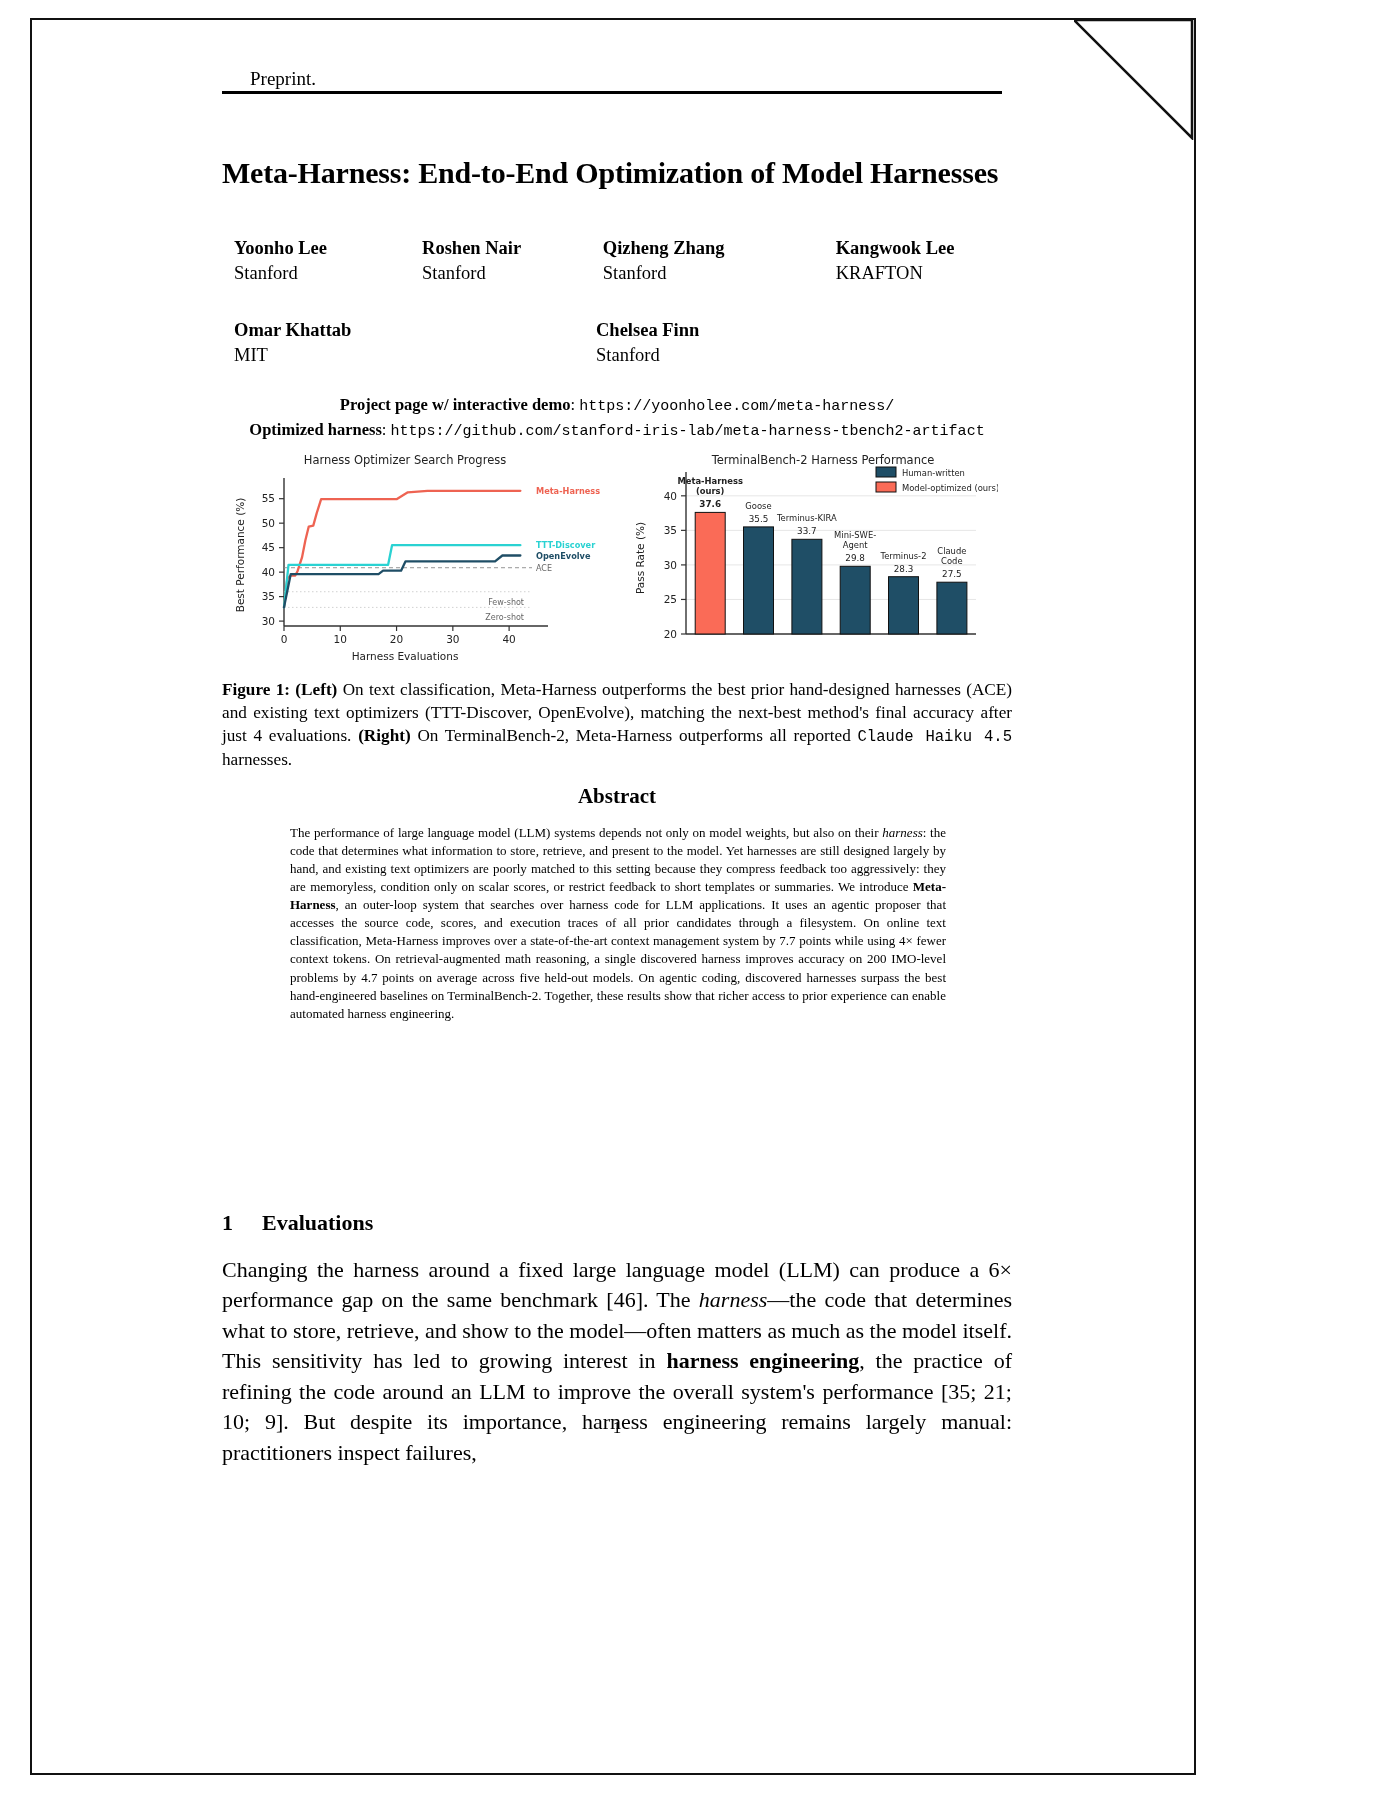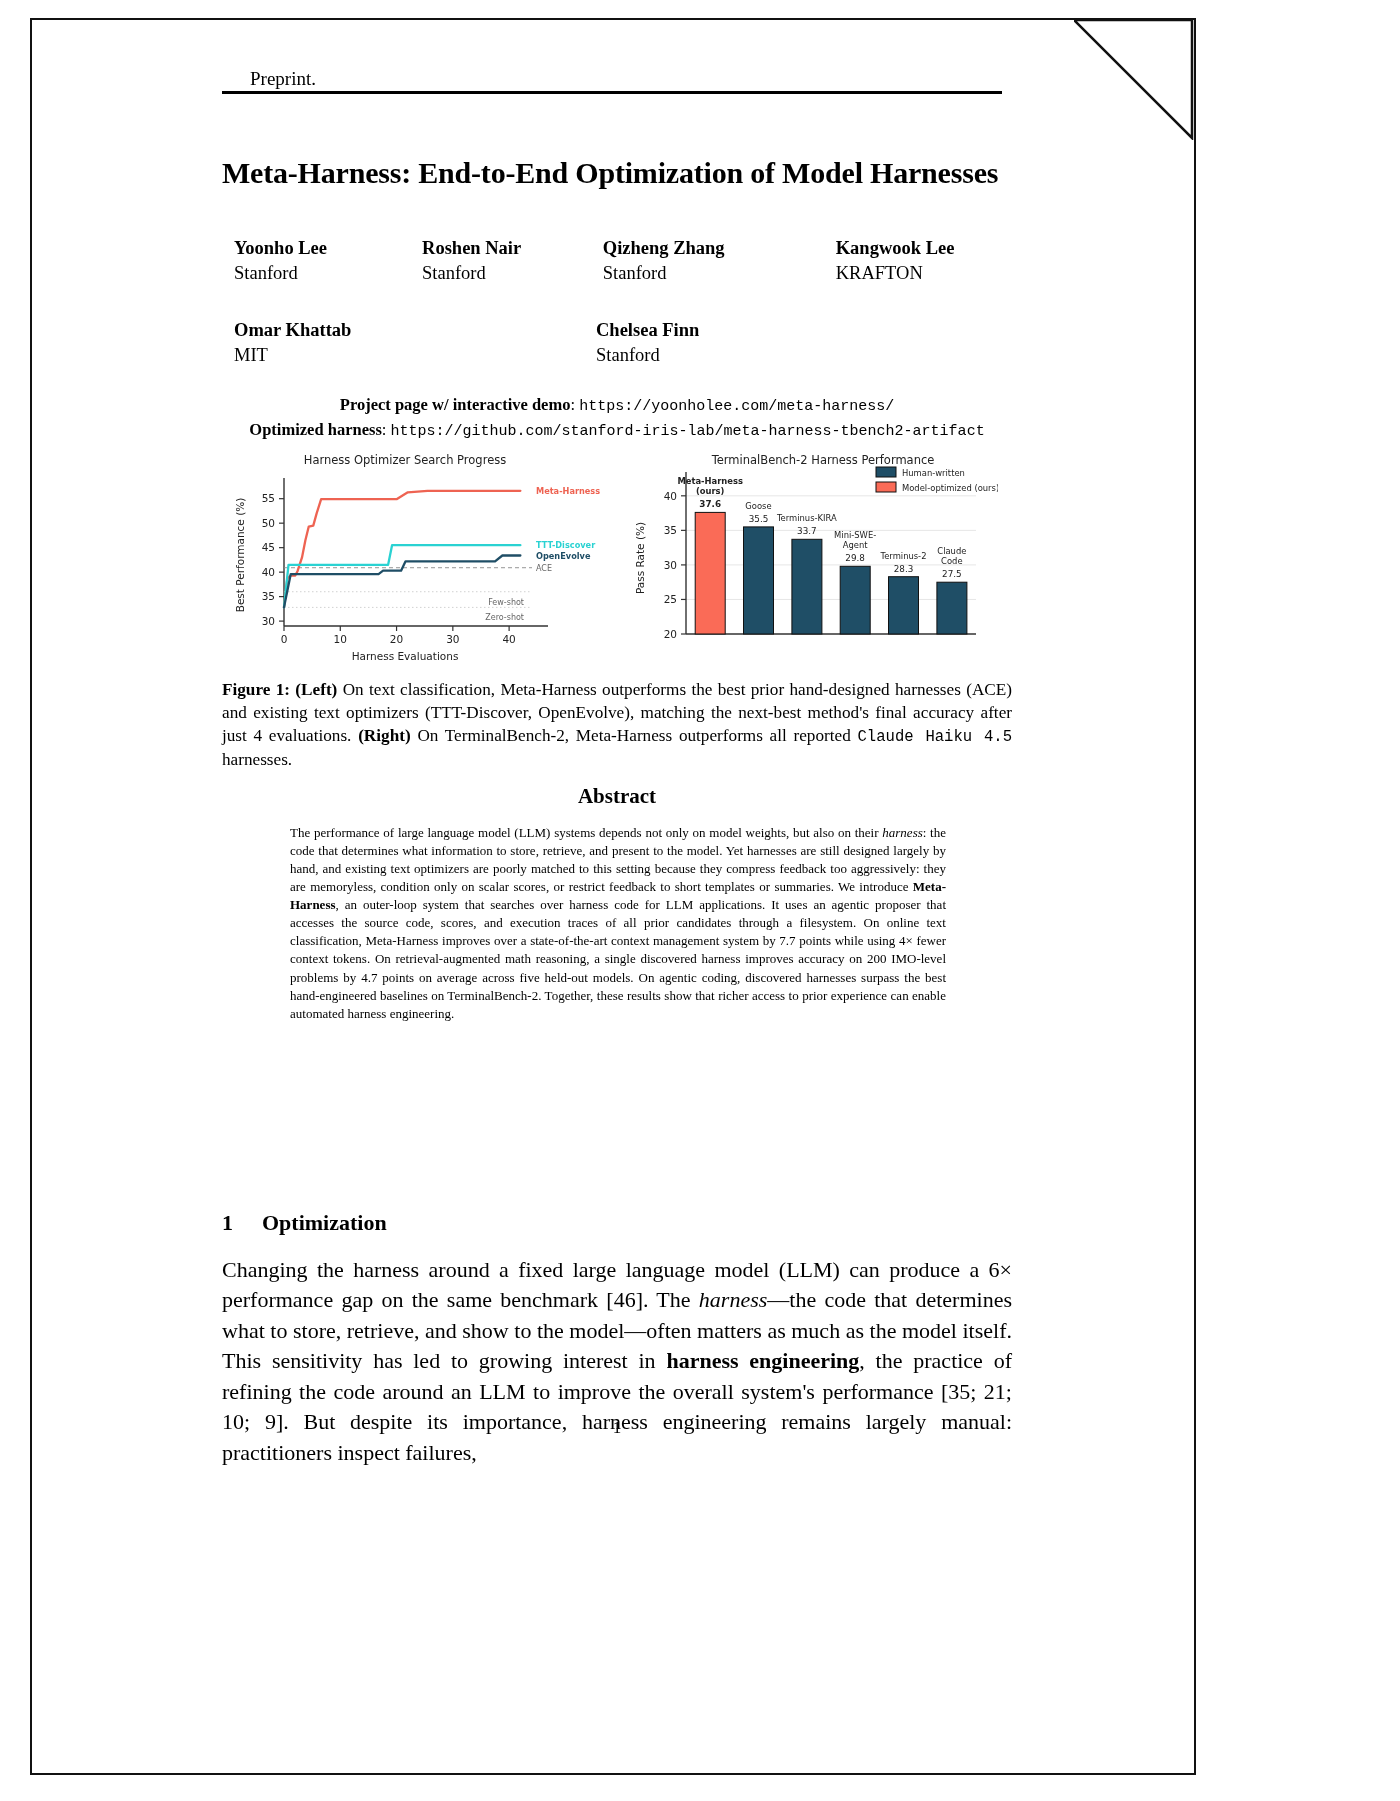"Optimization" span { text: Optimization -> Evaluations }
